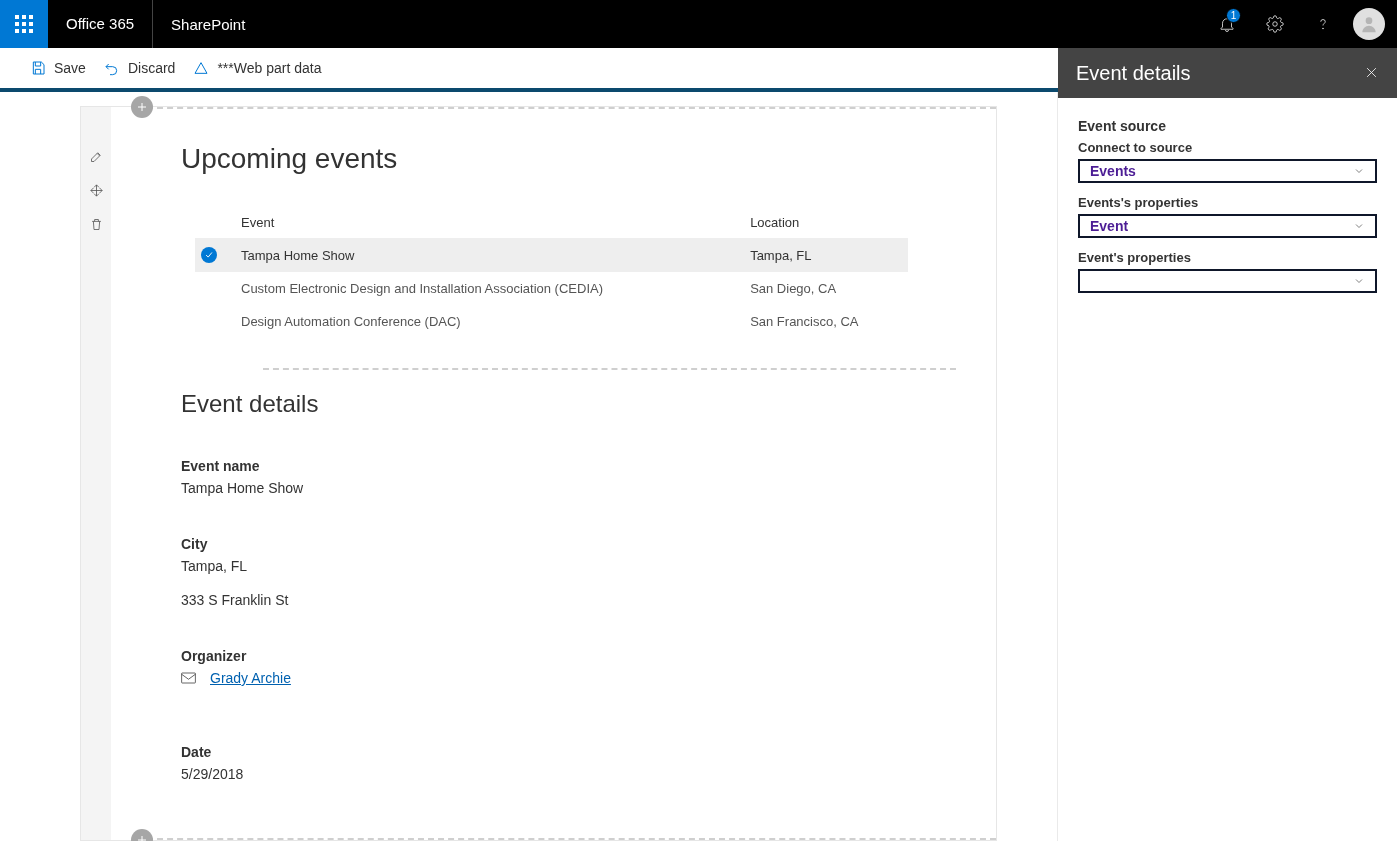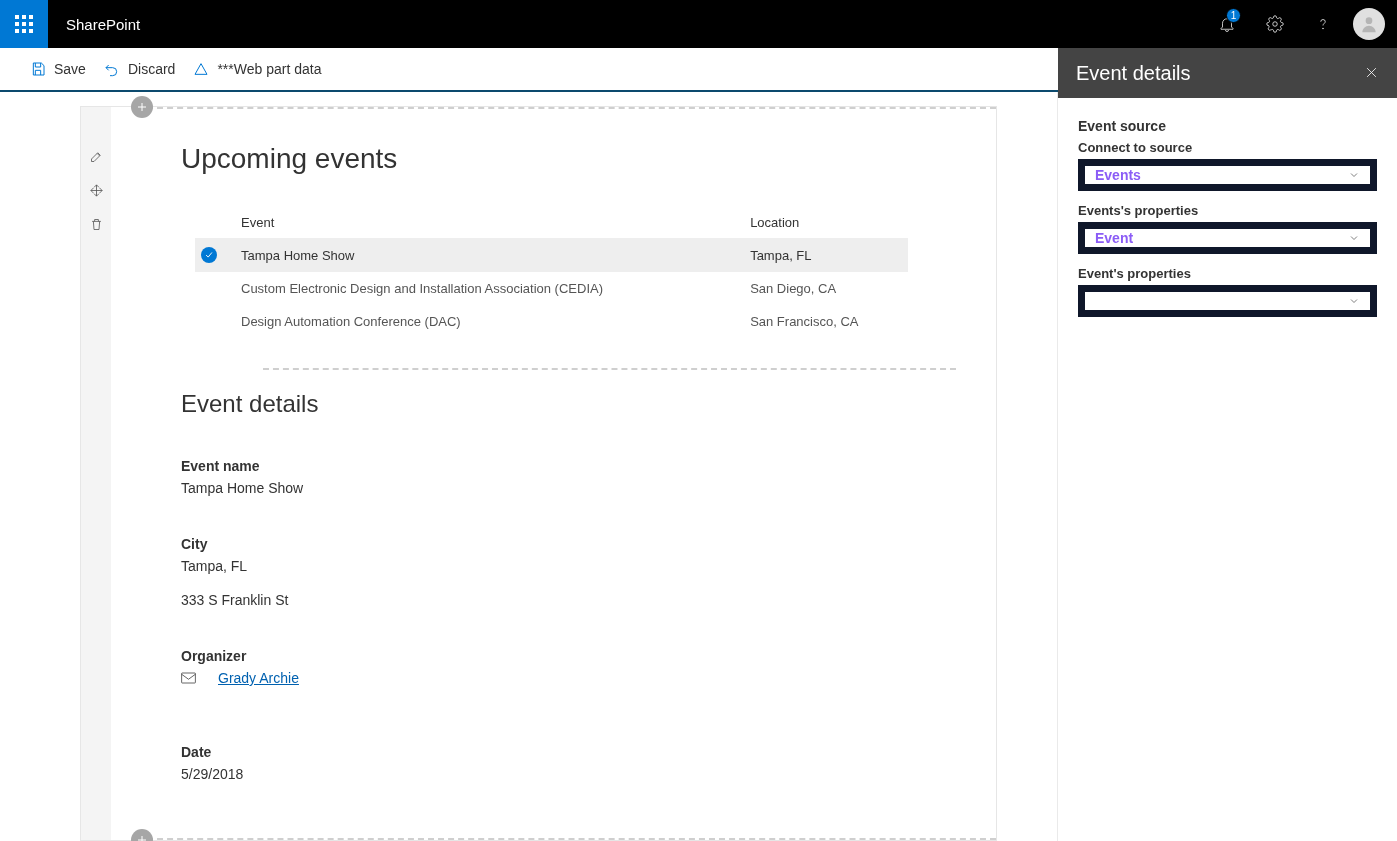"Office 365" div.suite-title { html: none -> <div>Office 365</div> }
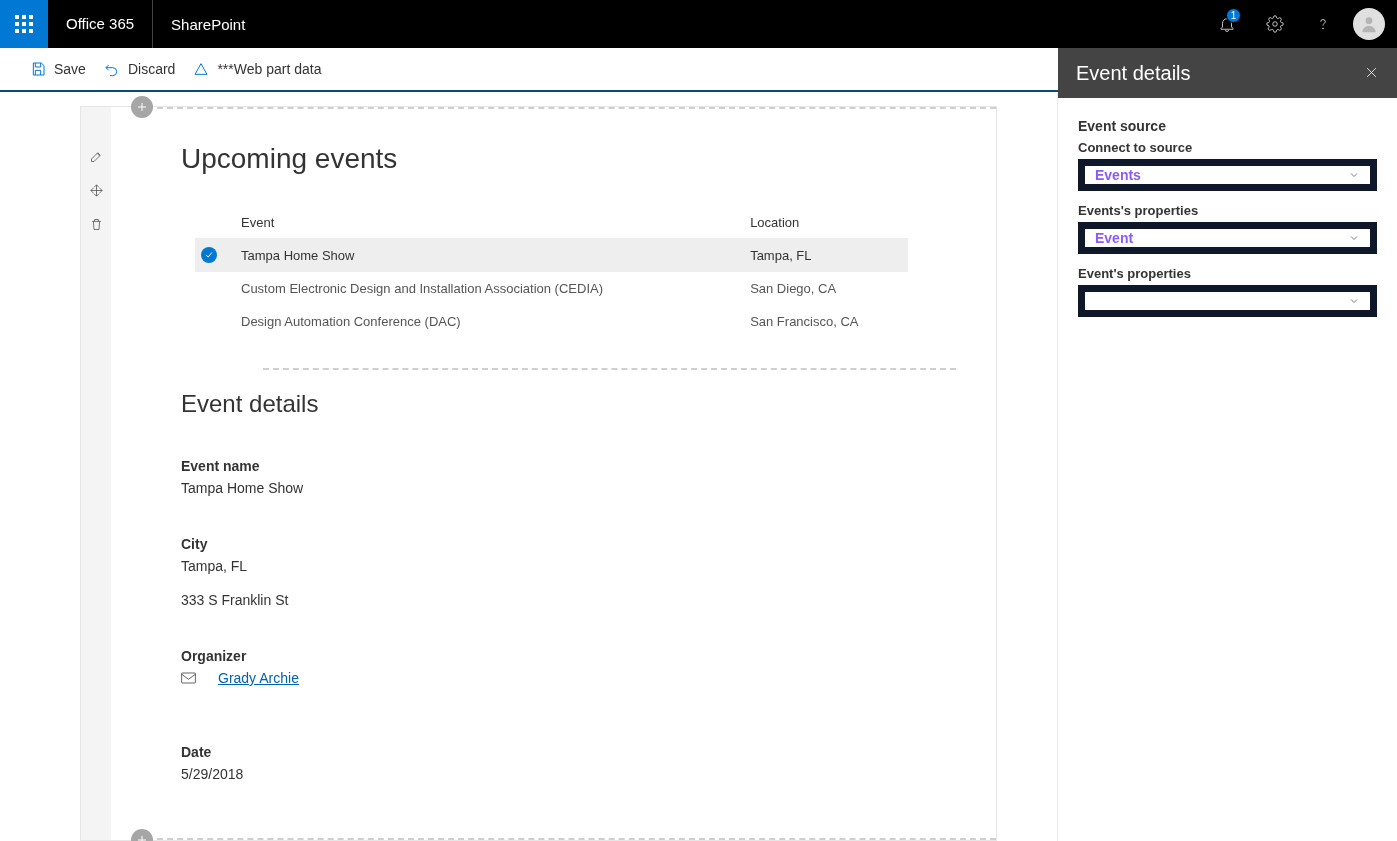"Save" .command-bar { border-bottom: 2px solid #0c4a6e -> 4px solid #0c4a6e }
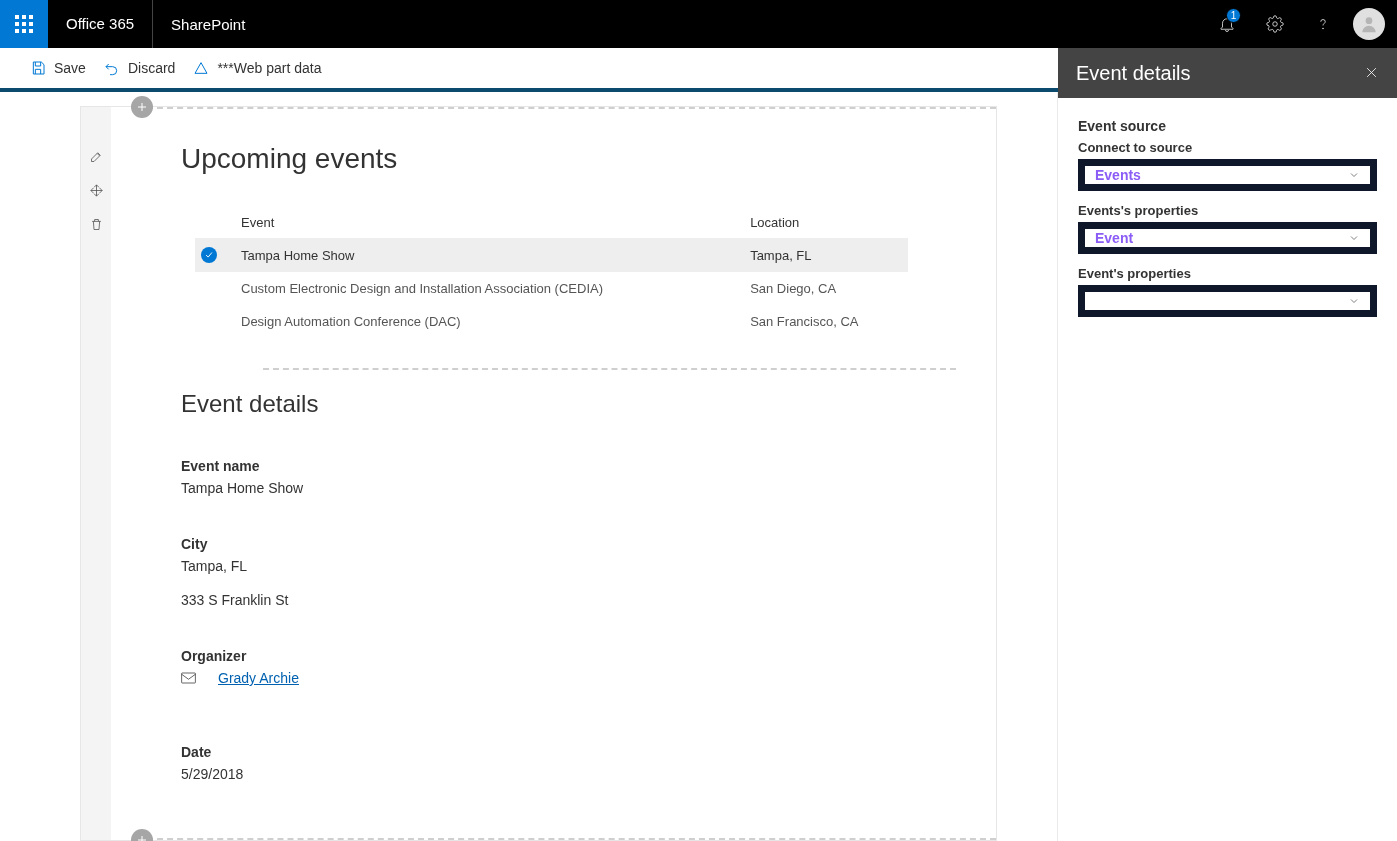"Events" .pane-select { border: 7px solid #0f172a -> 2px solid #0f172a; color: #8b5cf6 -> #4c1d95; height: 32px -> 24px }
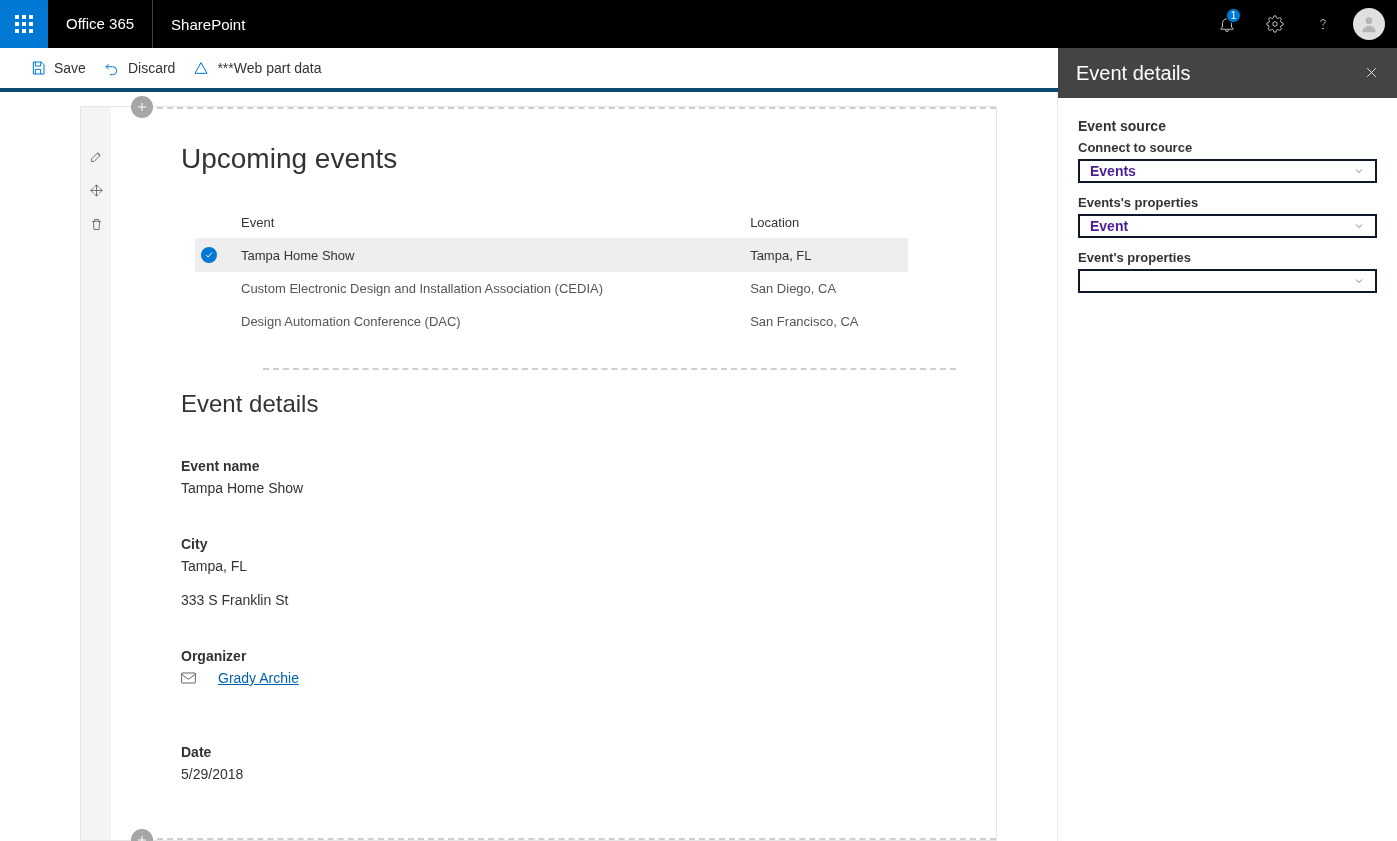"Grady Archie" .mail-link { gap: 22px -> 14px }
